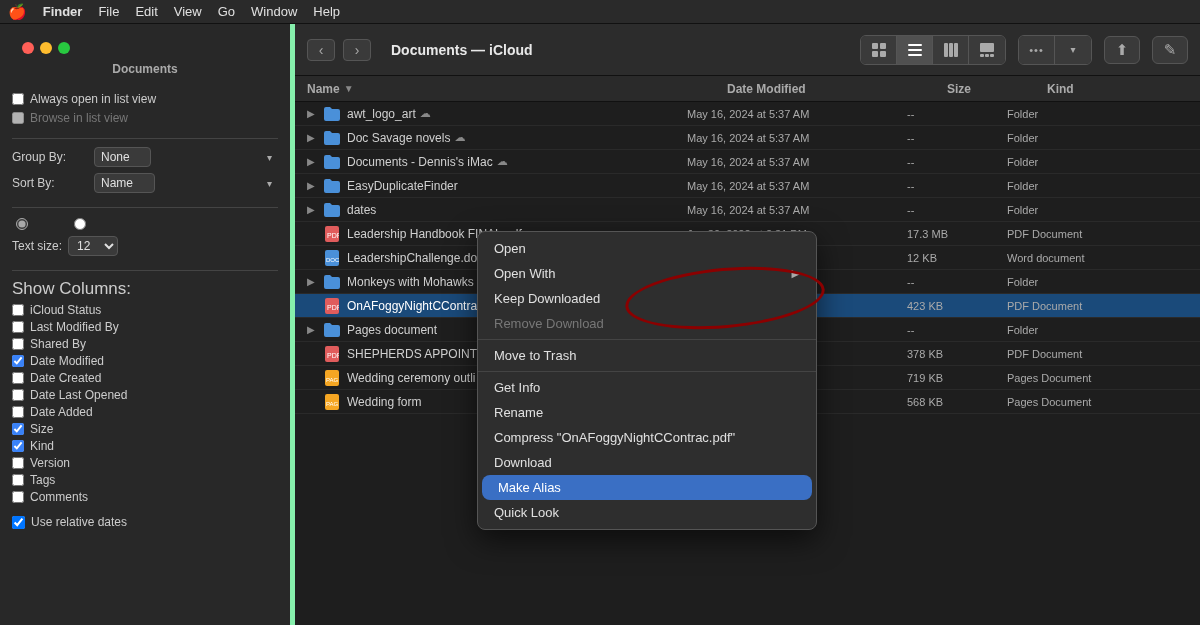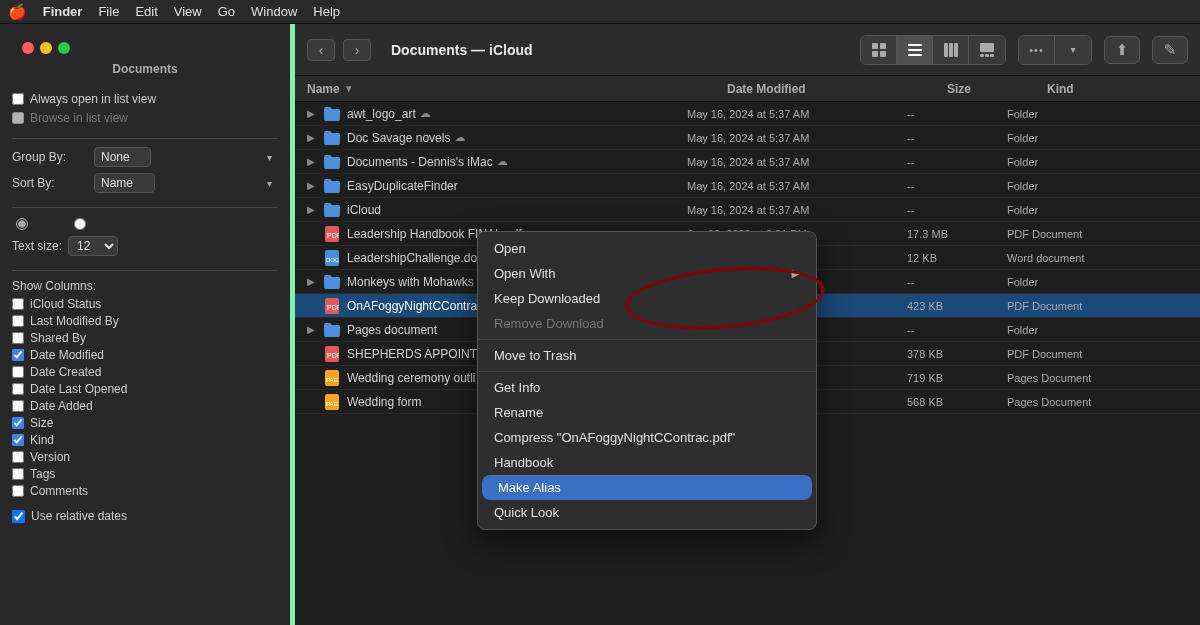"iCloud" span { text: iCloud -> dates }
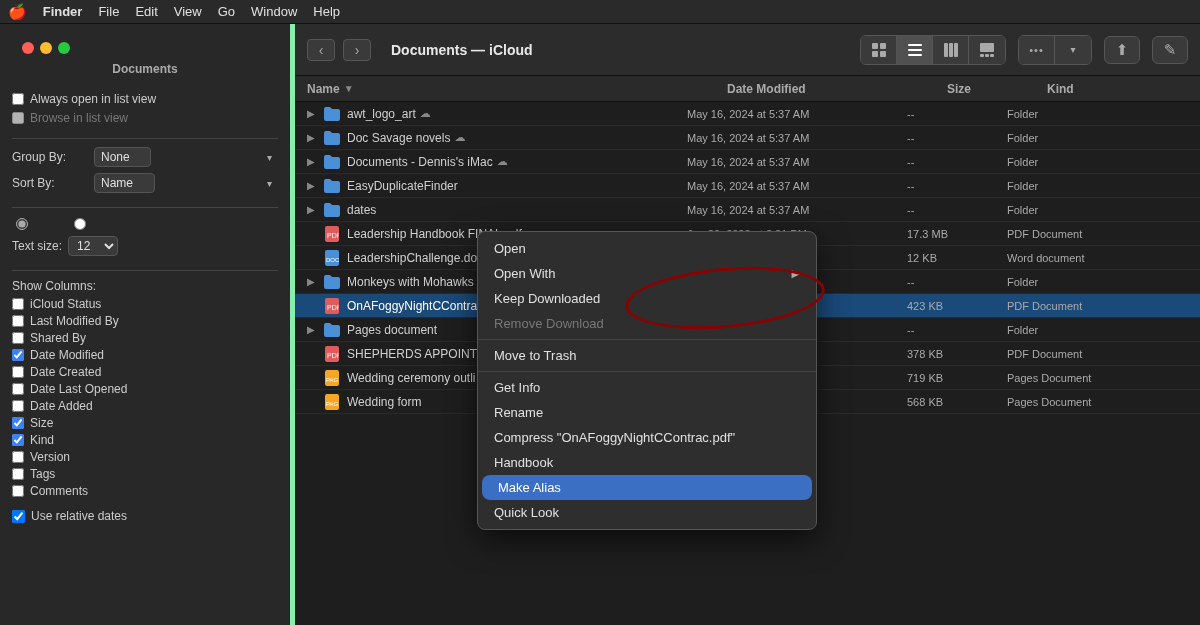"Show Columns:" .show-columns-label { font-size: 12px -> 17px }
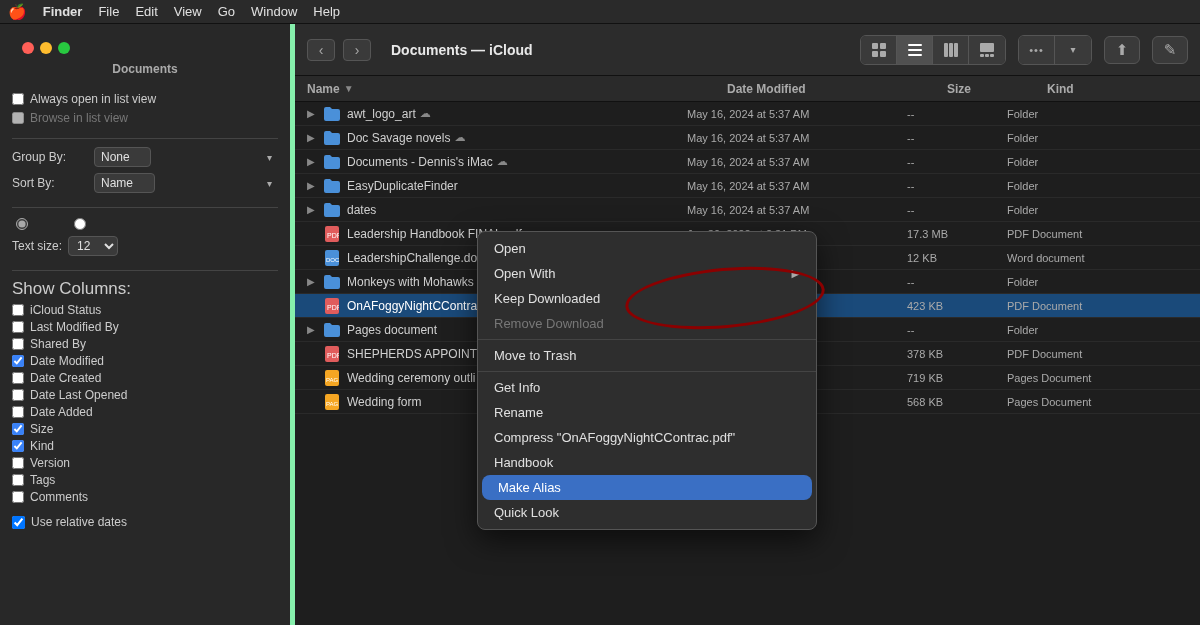"Handbook" span { text: Handbook -> Download }
